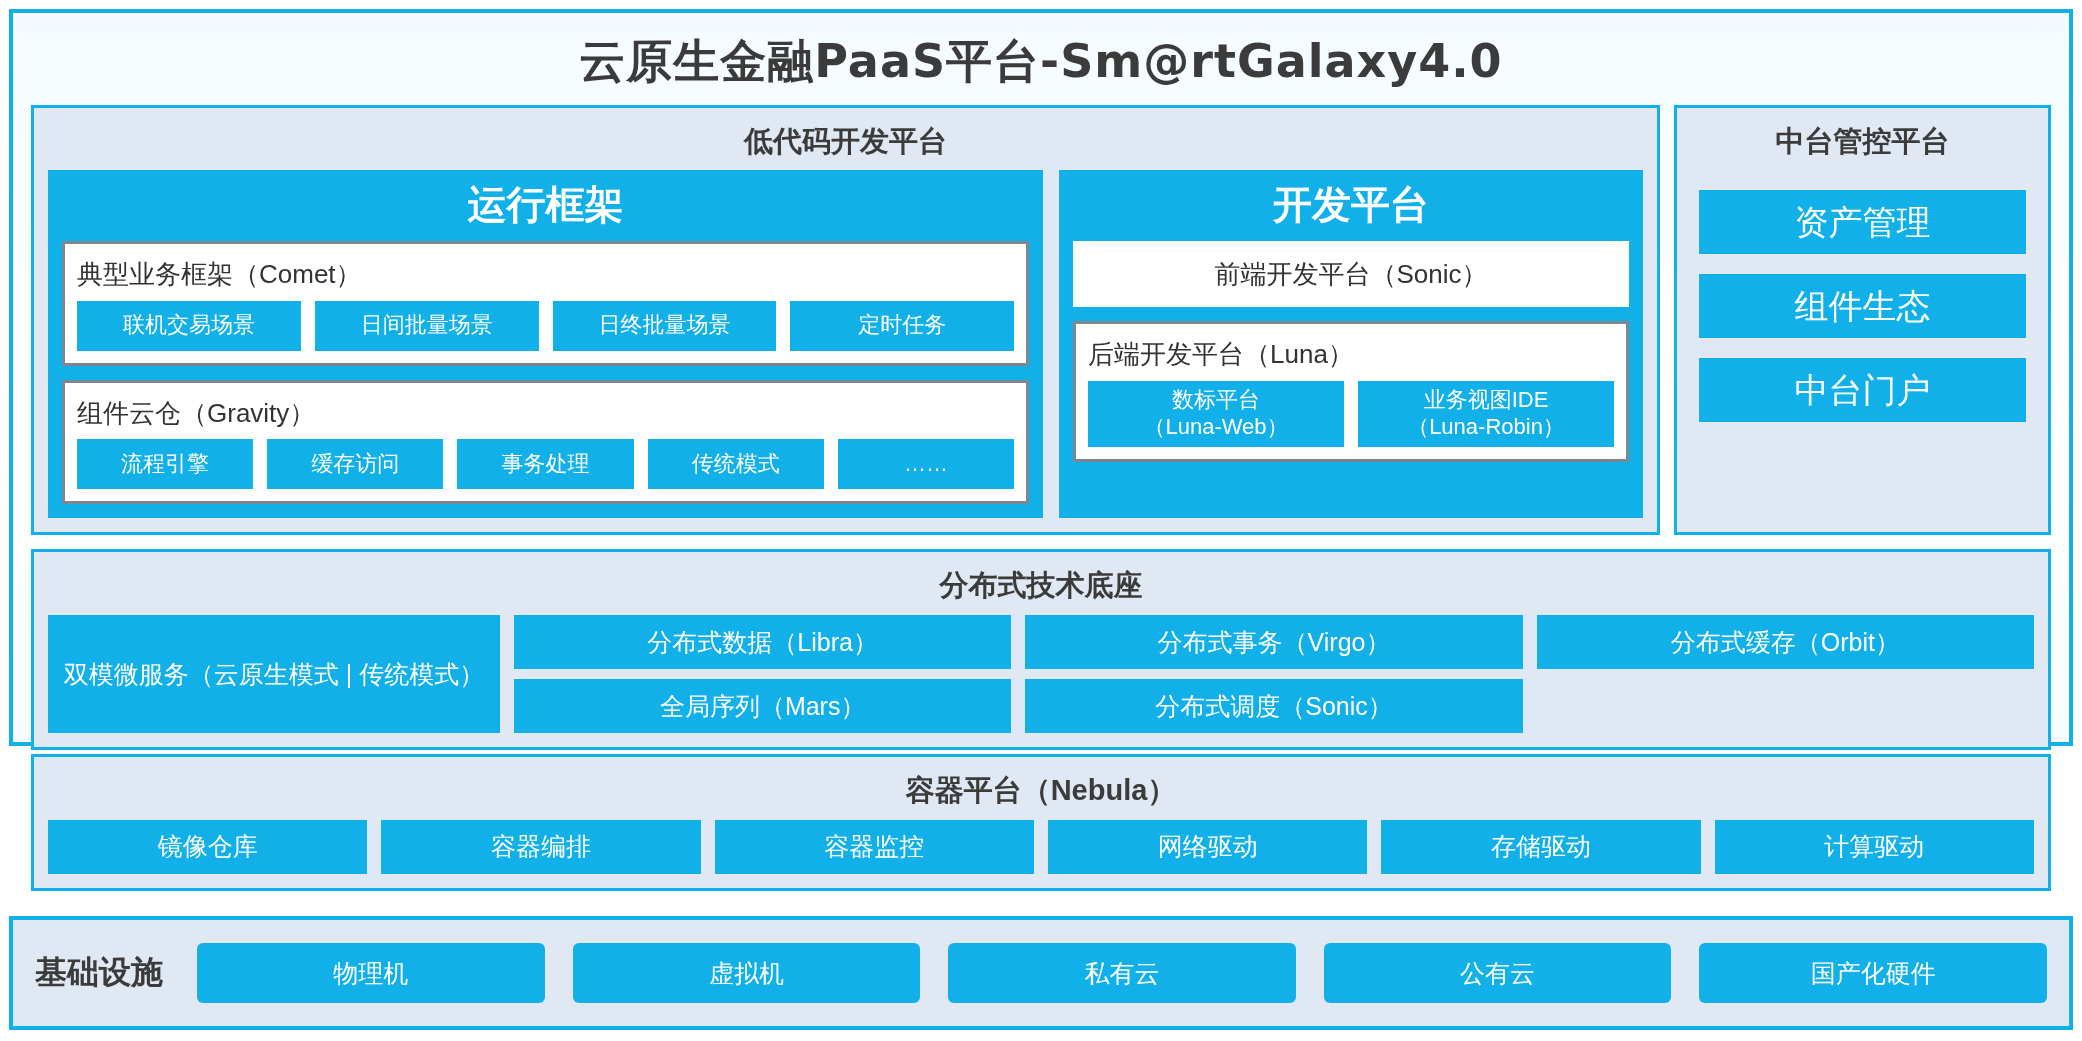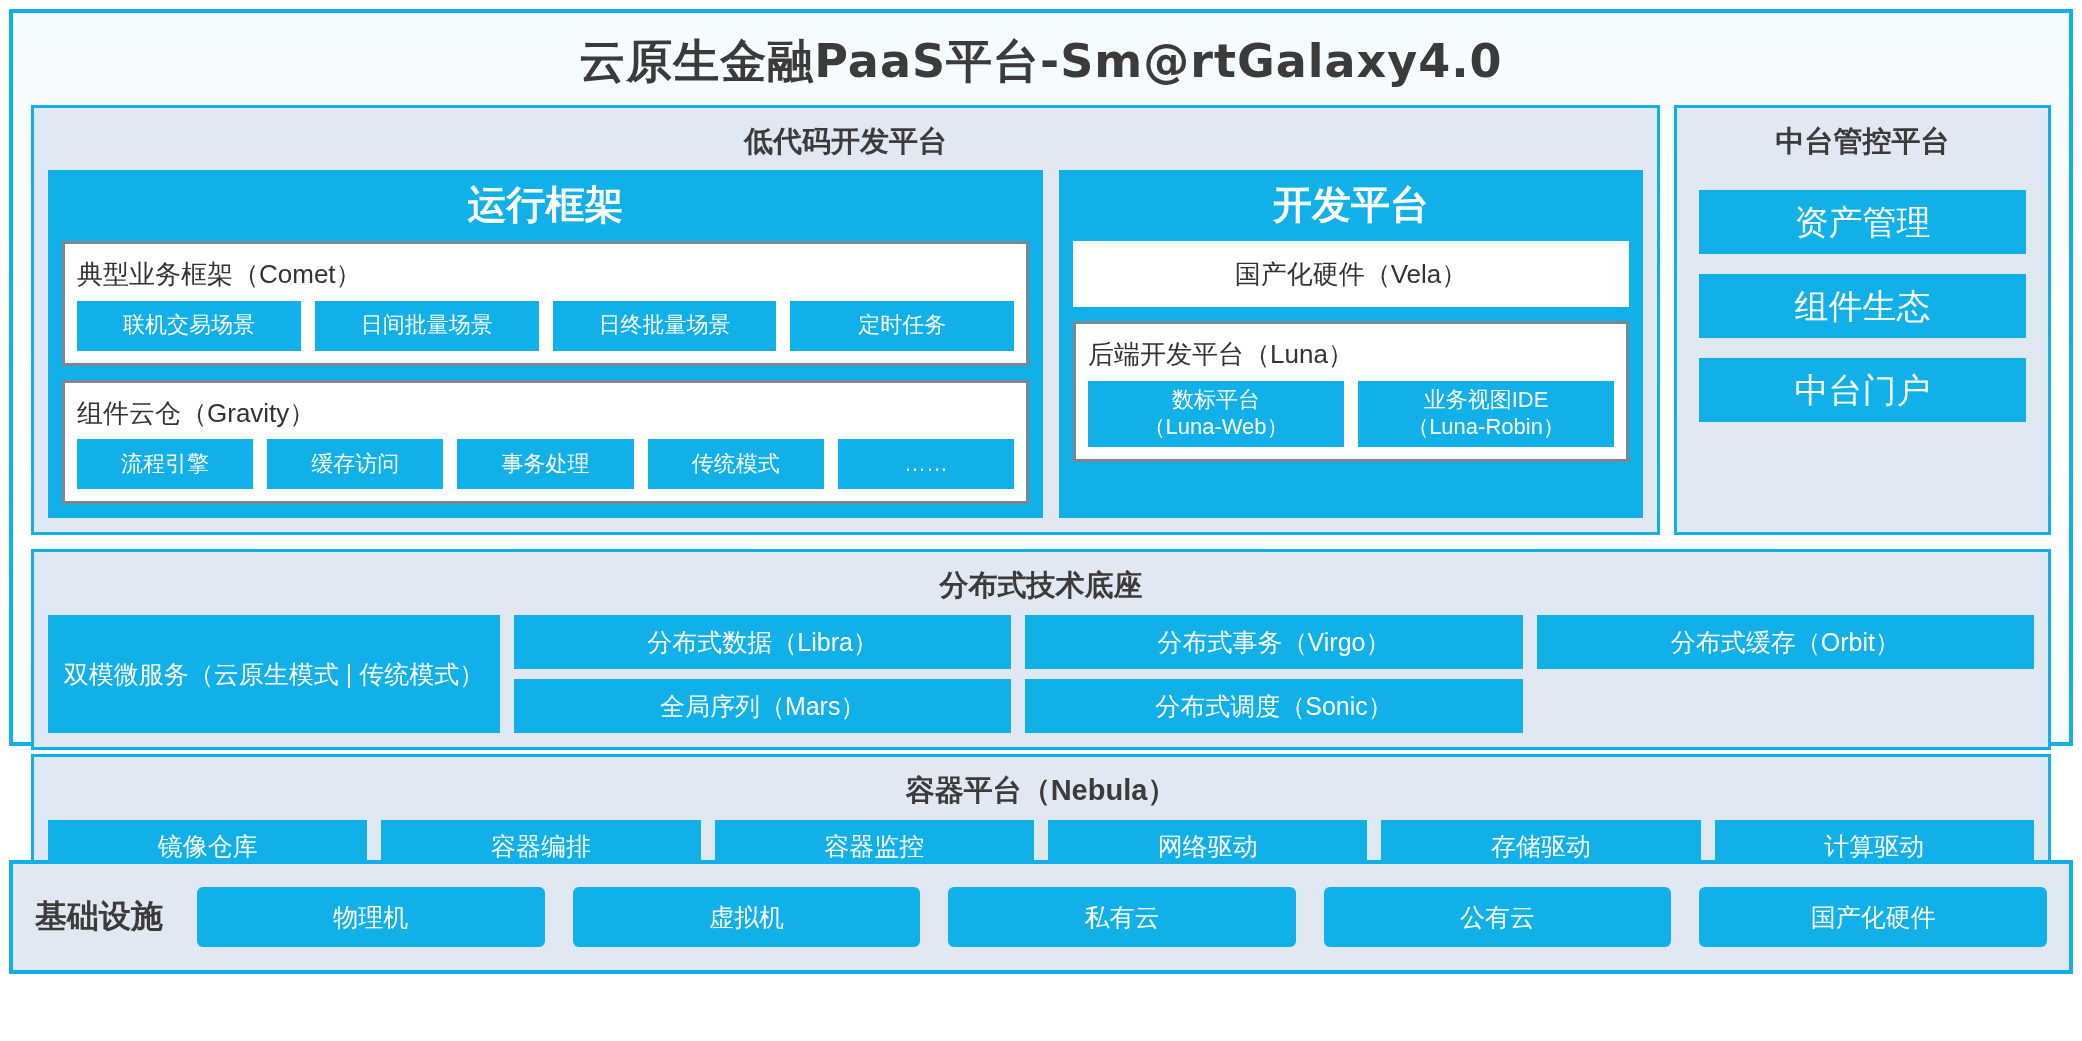"国产化硬件（Vela）" div.card-title { text: 国产化硬件（Vela -> 前端开发平台（Sonic }
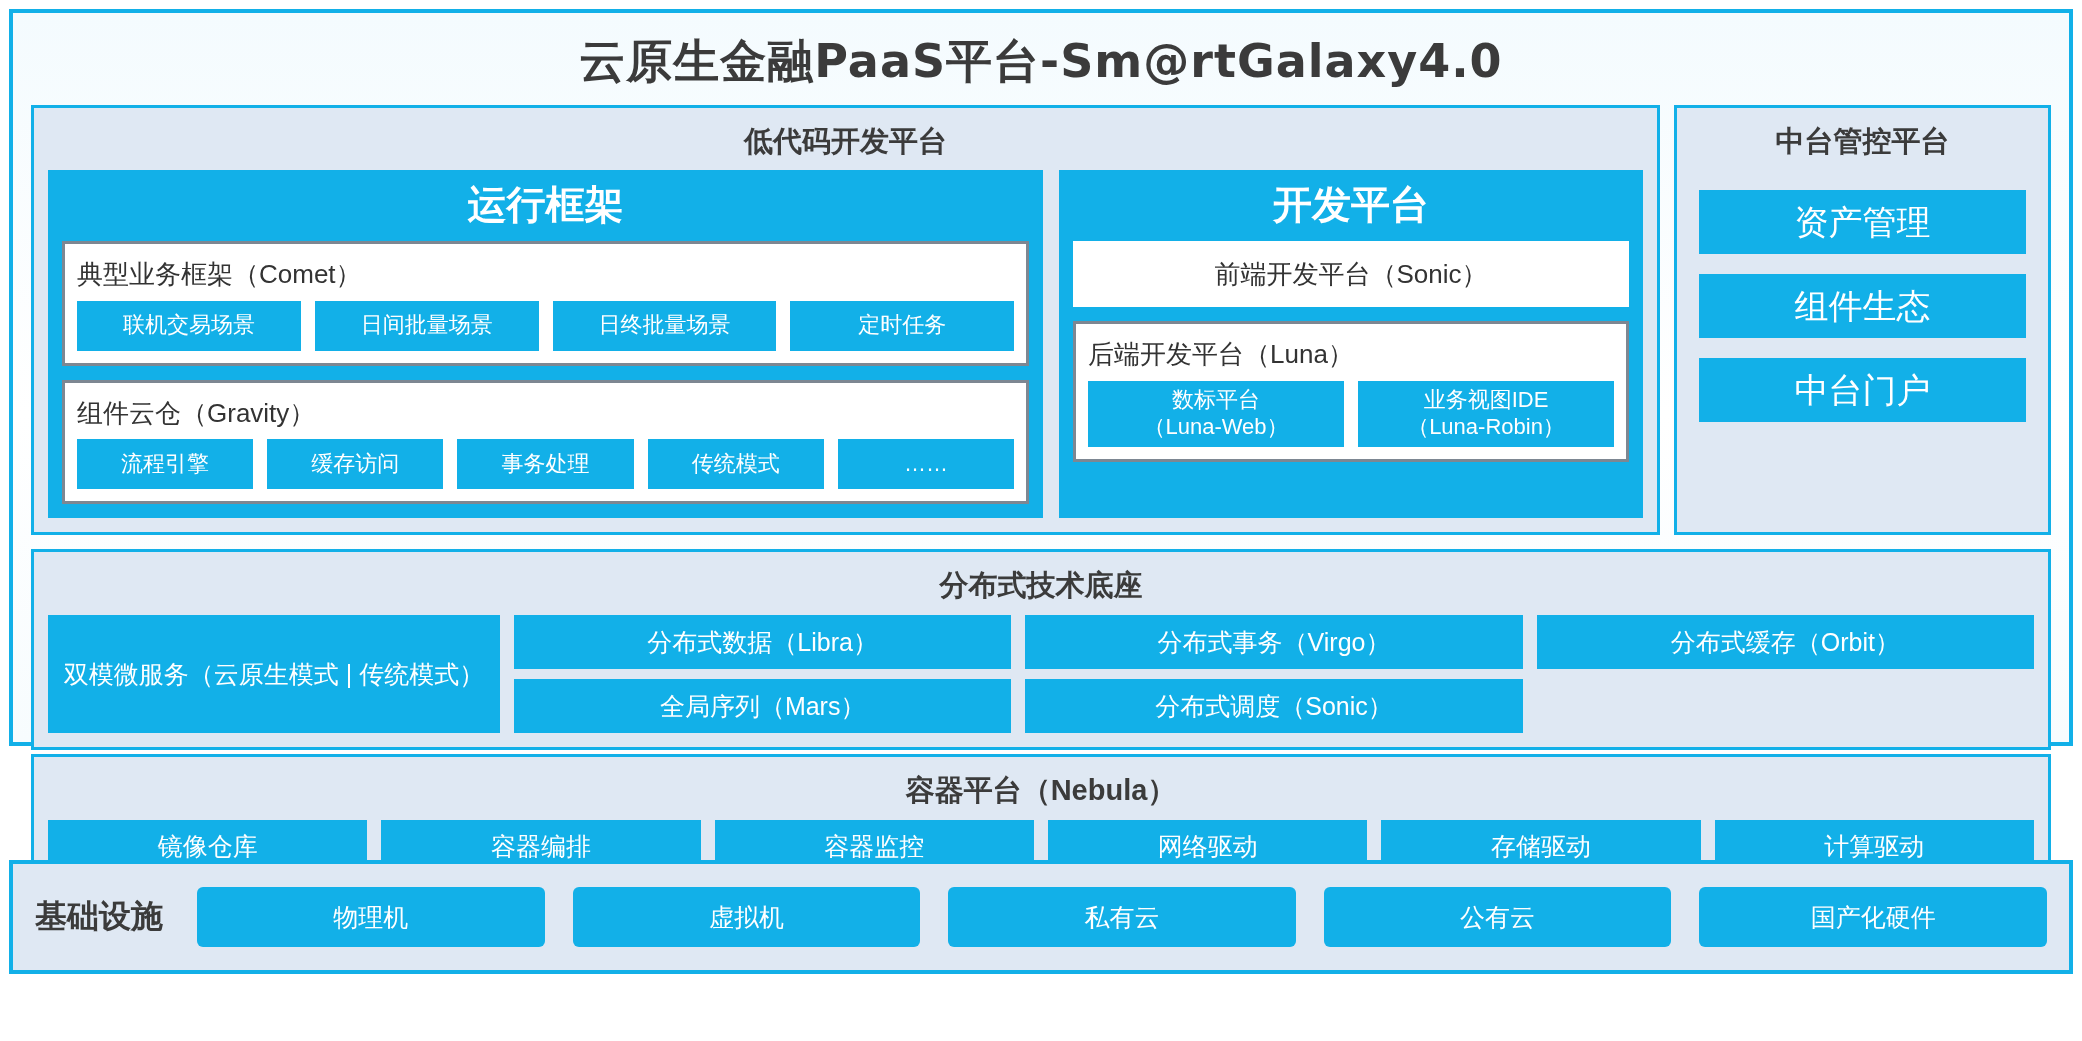"基础设施" .infra { top: 860px -> 916px }
